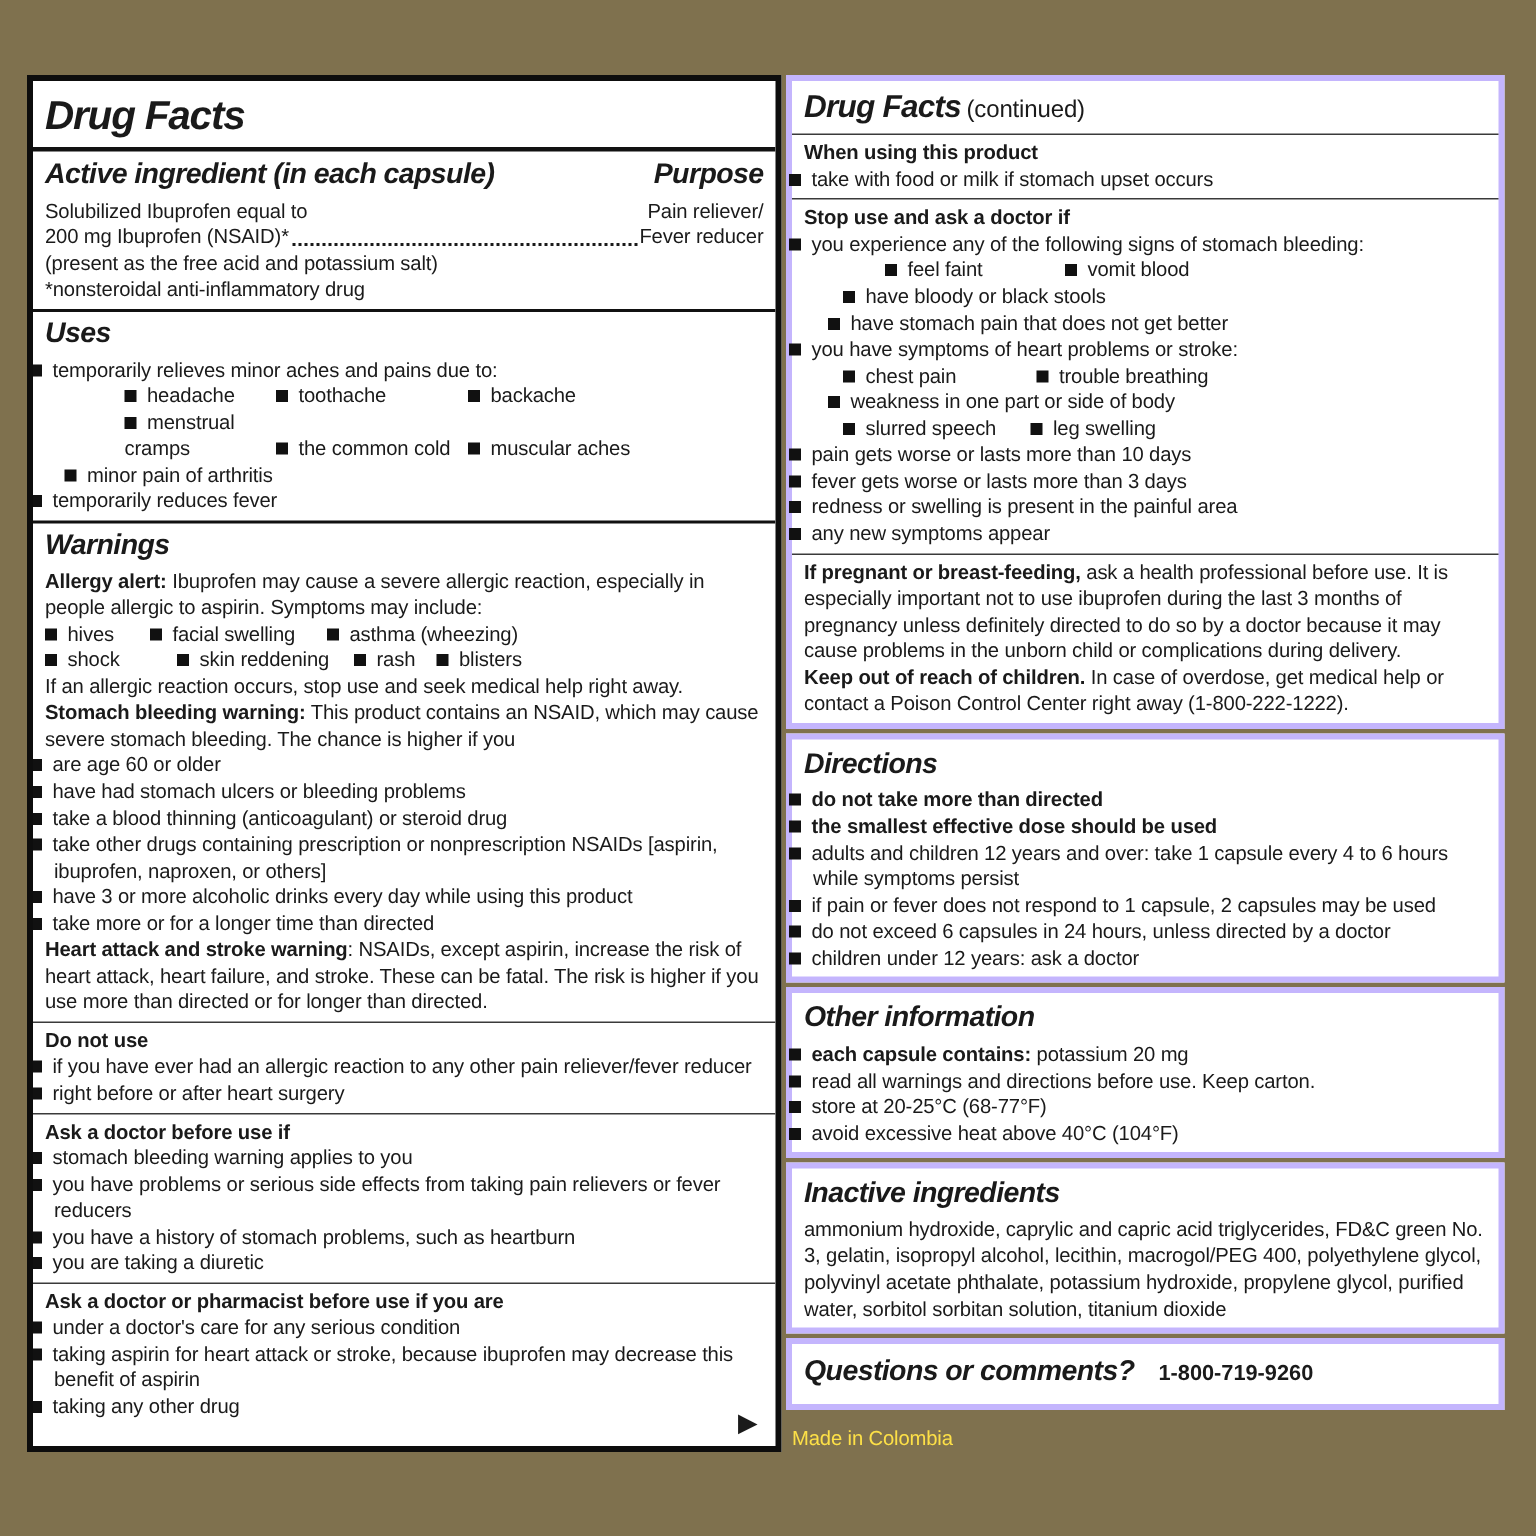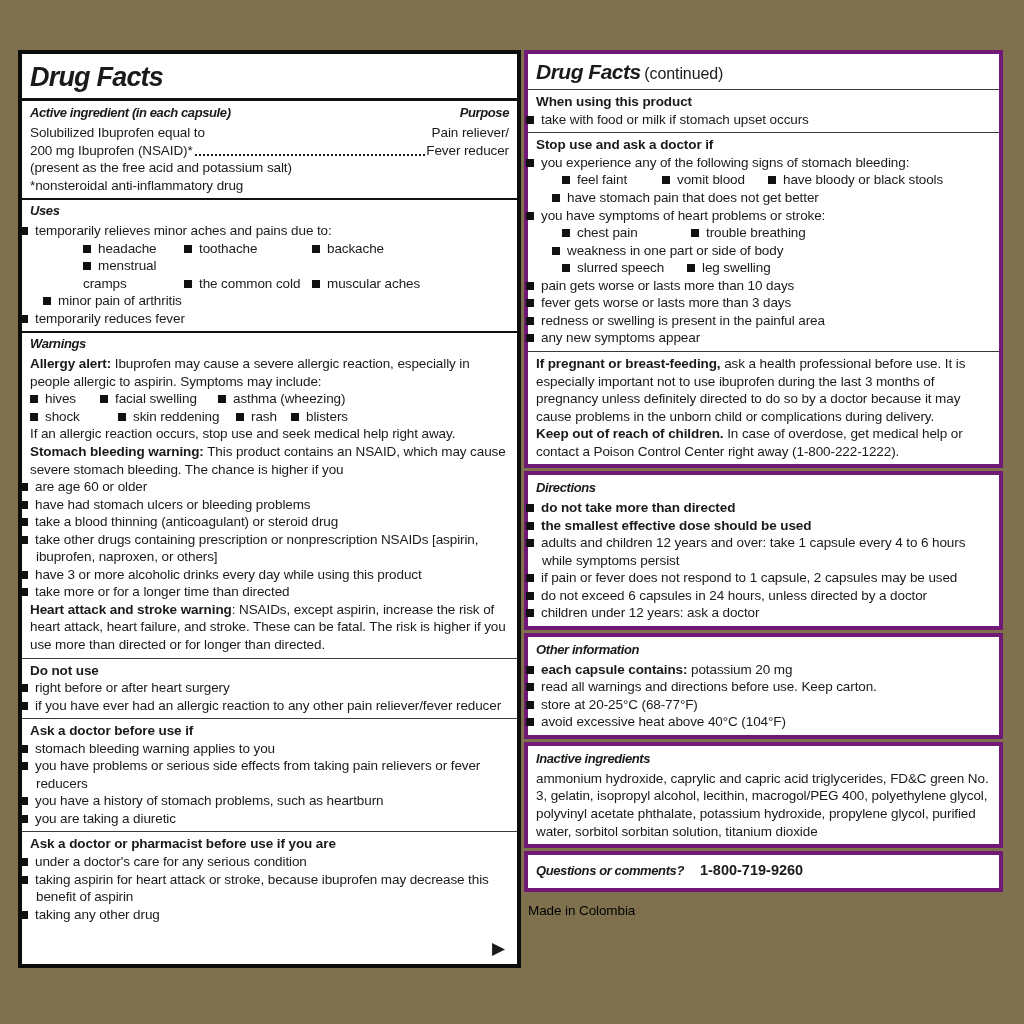"Drug Facts (continued)" .box { border: 4px solid #701a75 -> 4px solid #c4b5fd }
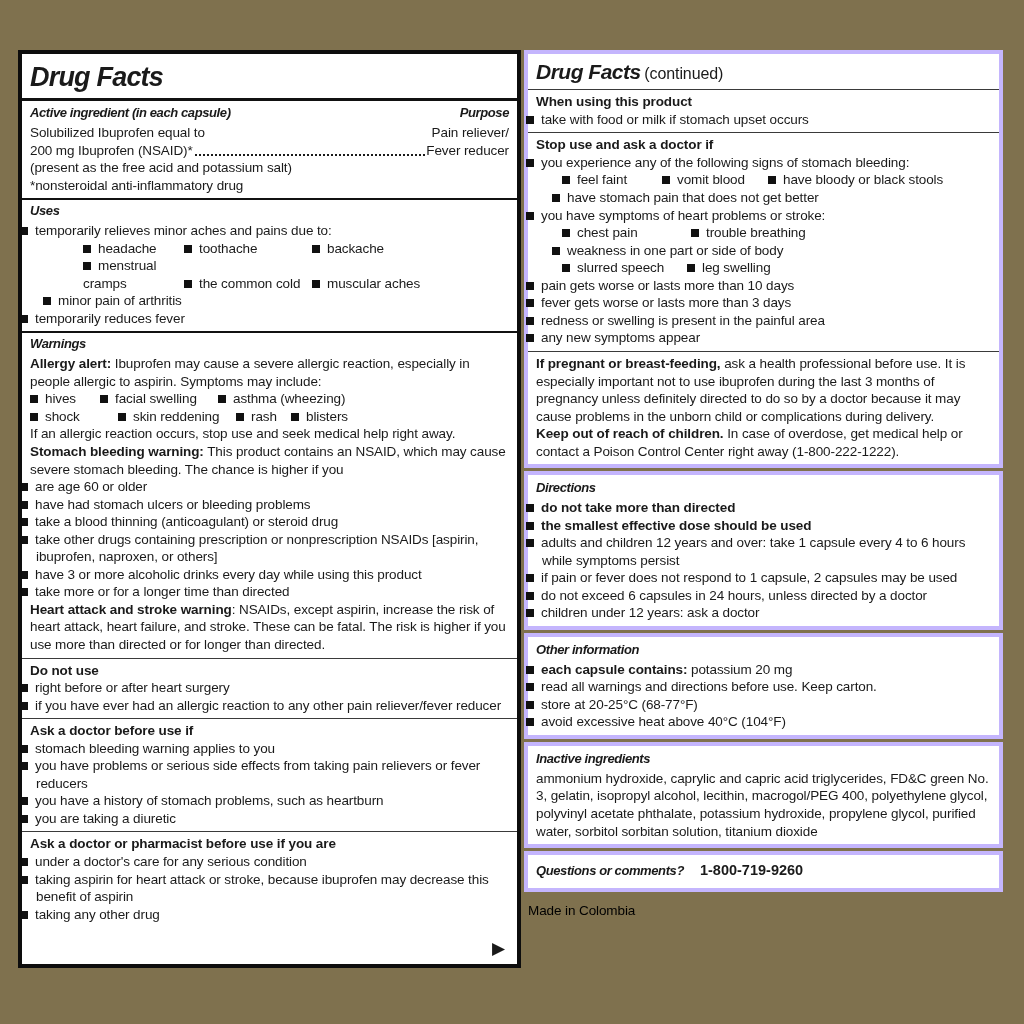"Active ingredient (in each capsule)" .h2 { font-size: 13px -> 19px }
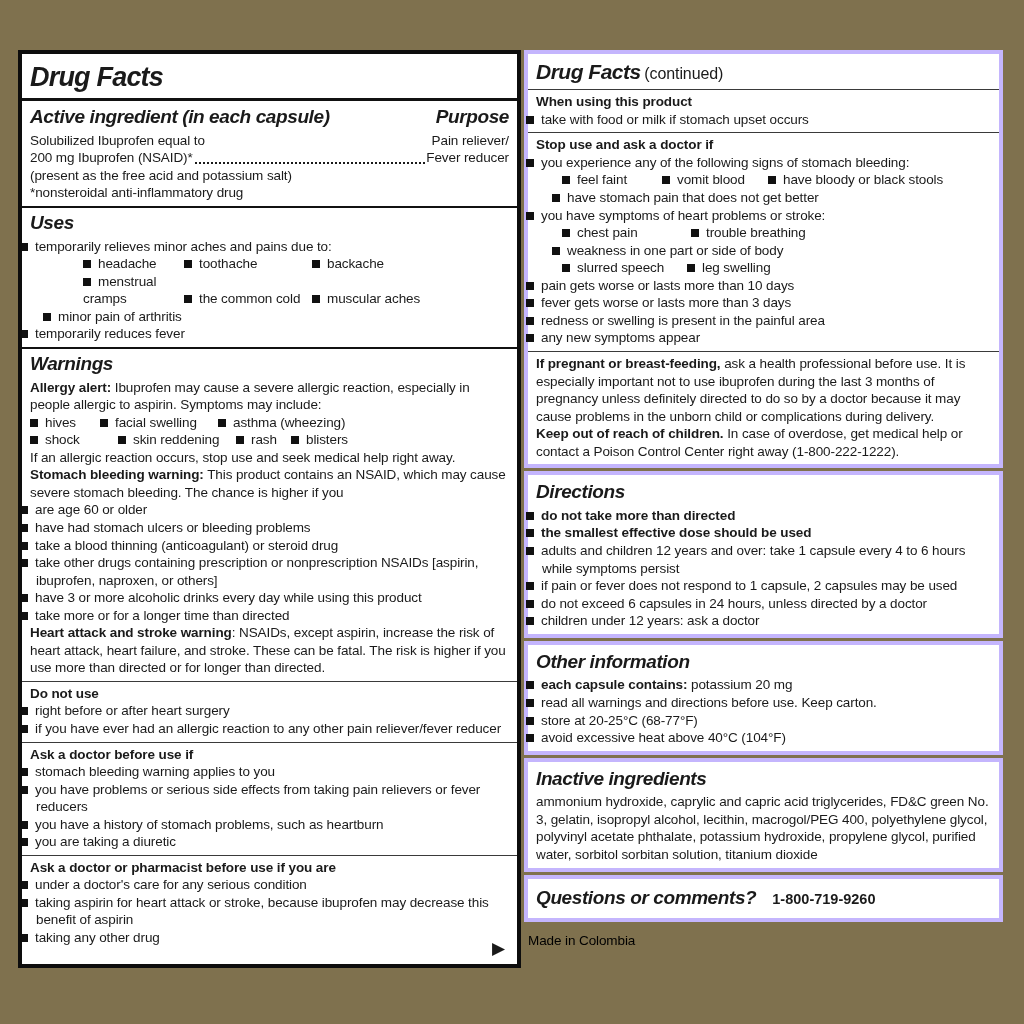"feel faint" .row-stop1 > .ib:nth-child(1) { margin-left: none -> 28px; width: 100px -> 120px }
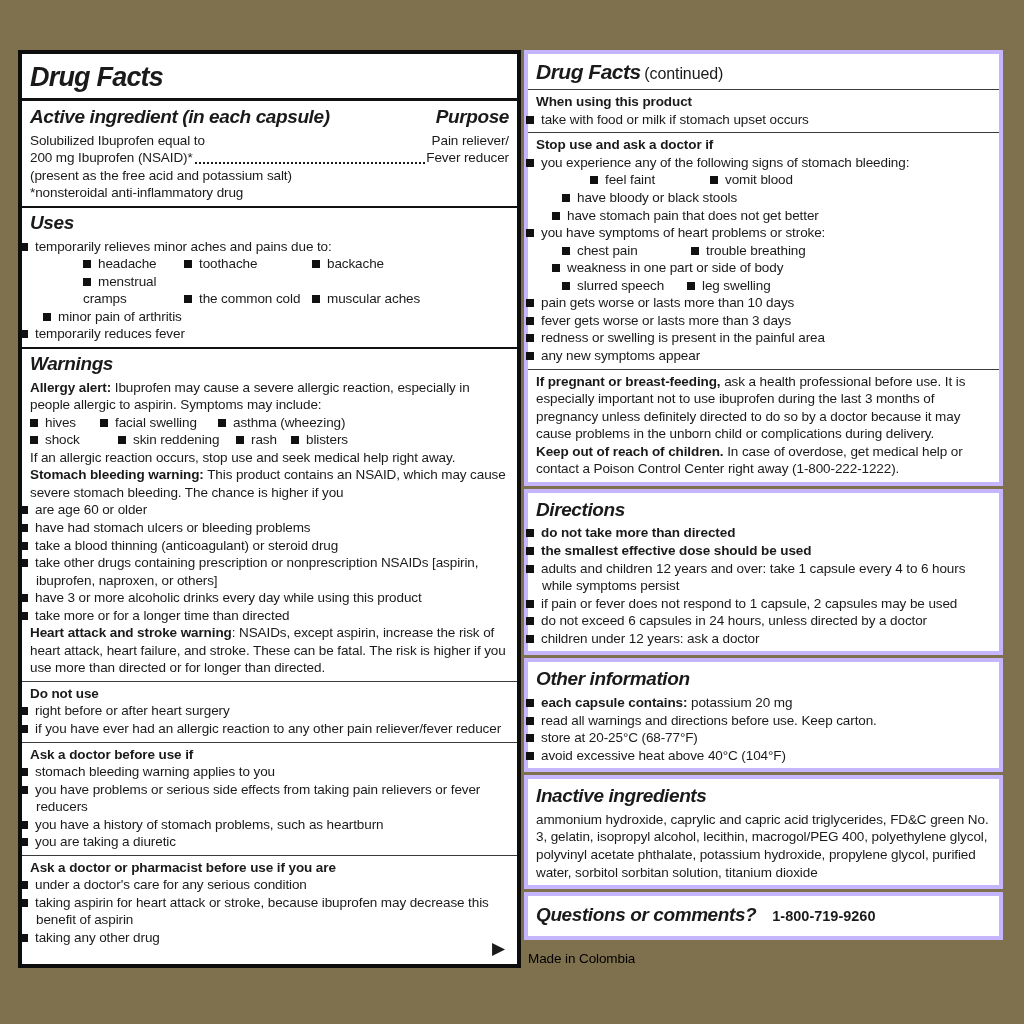"right before or after heart" div.bullet { order: before "if you have ever had" -> after "if you have ever had" }
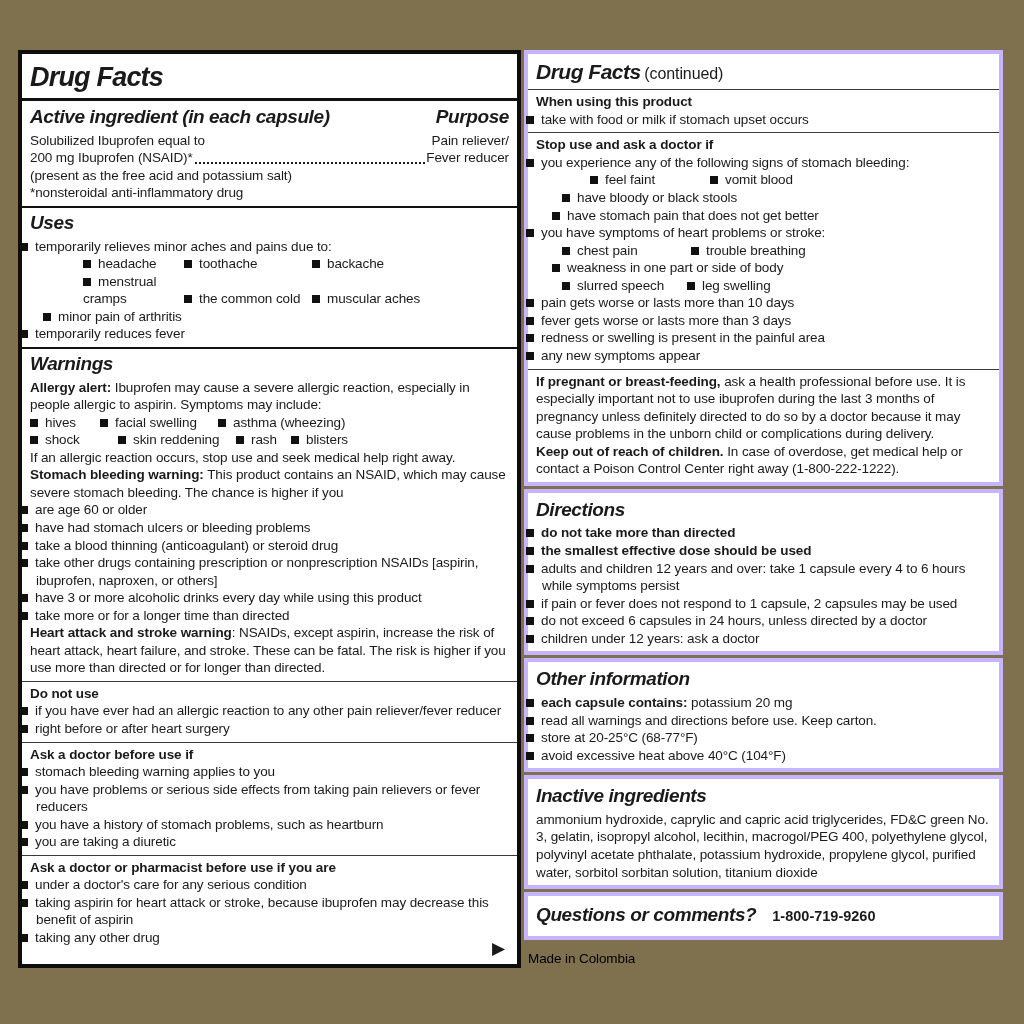"Made in Colombia" #made { color: #000000 -> #fde047 }
